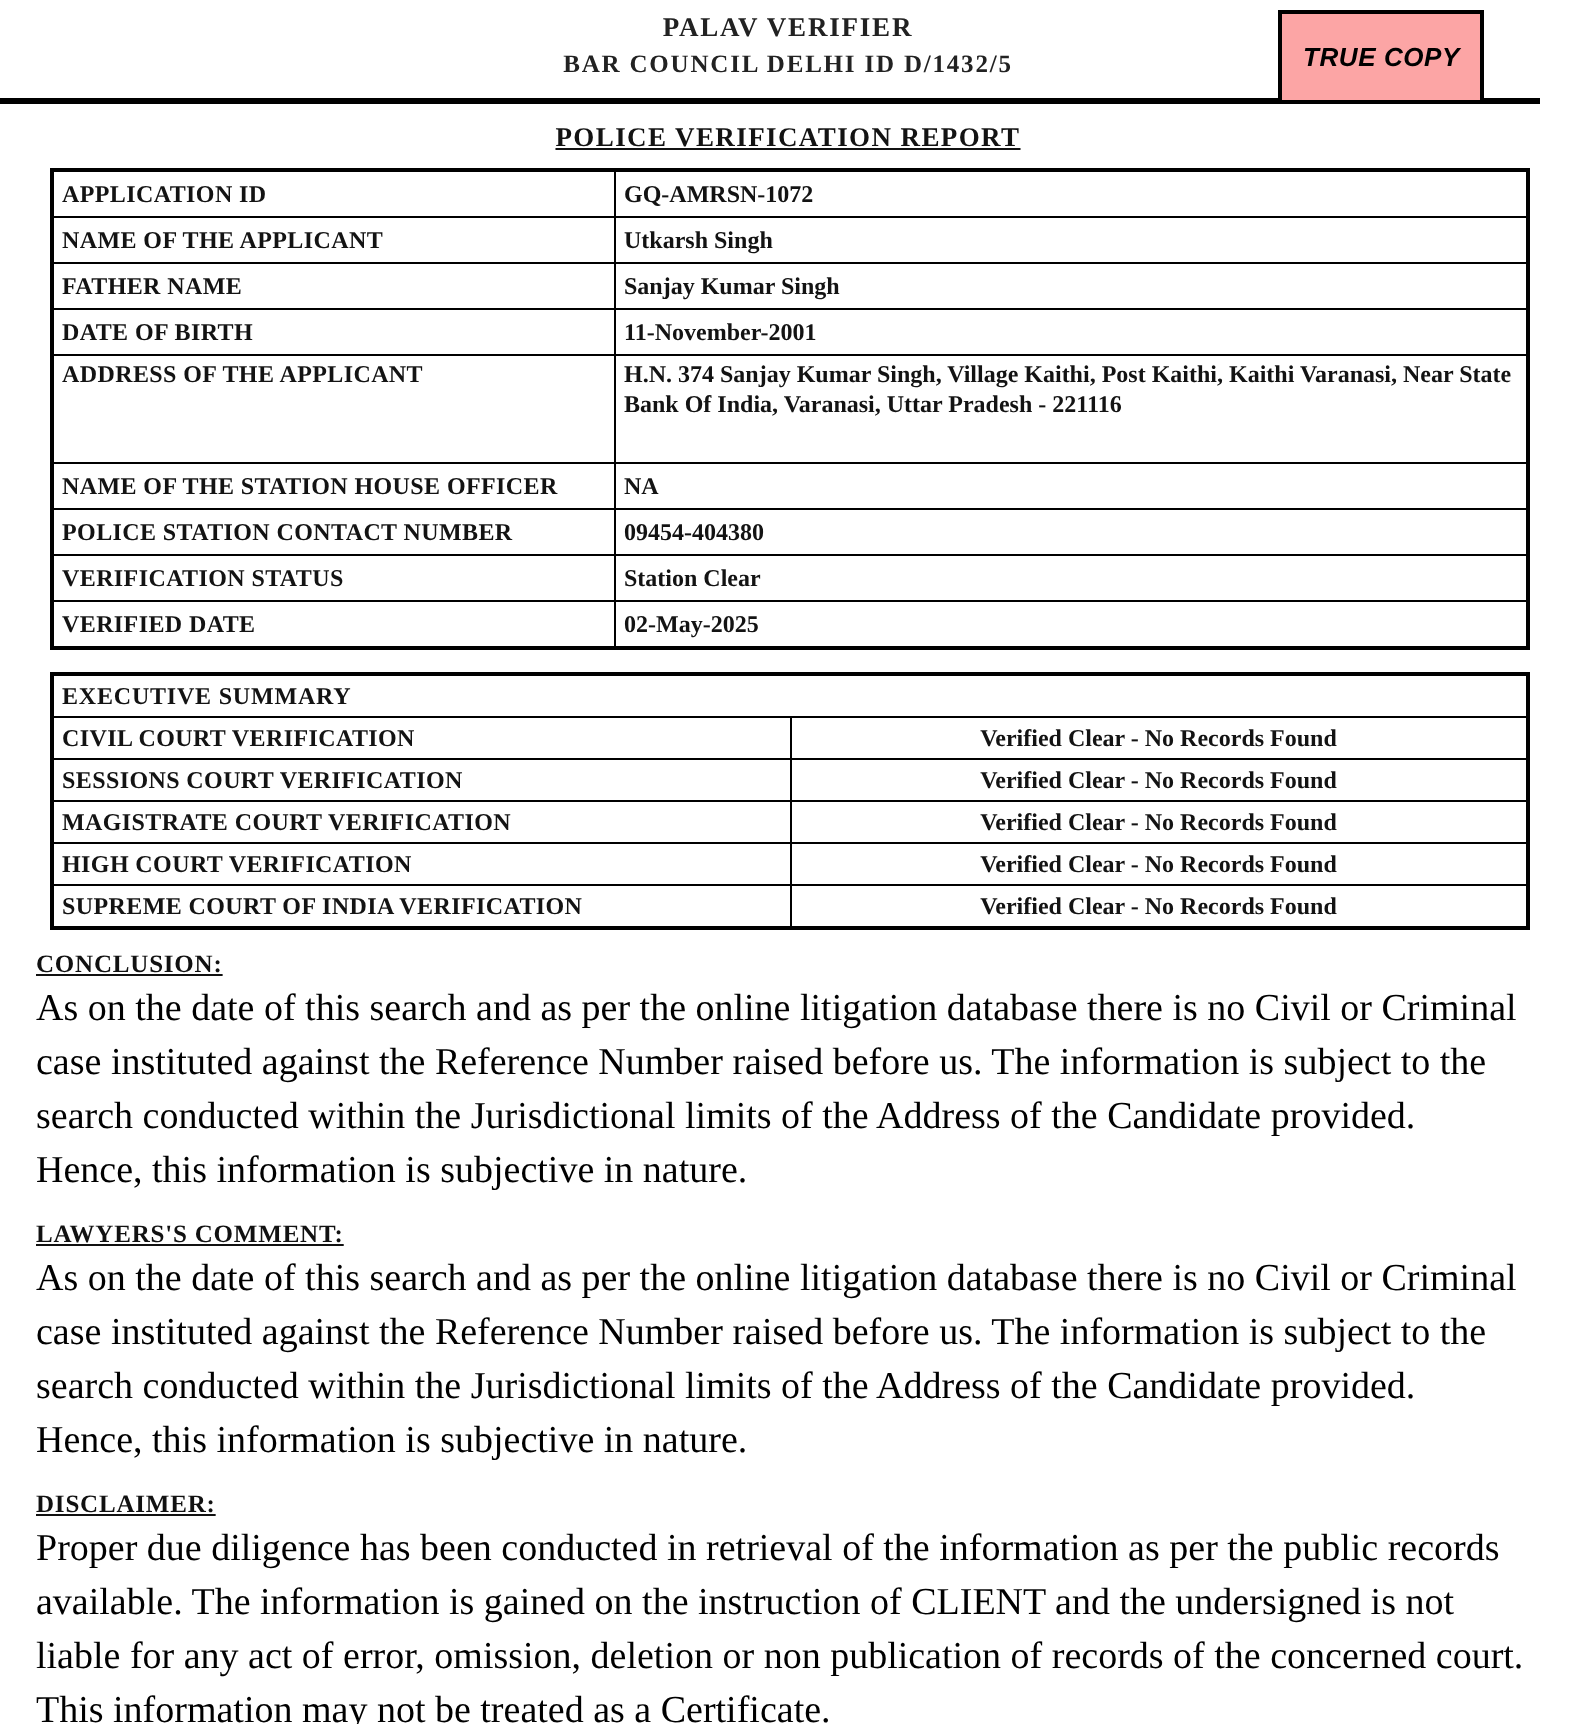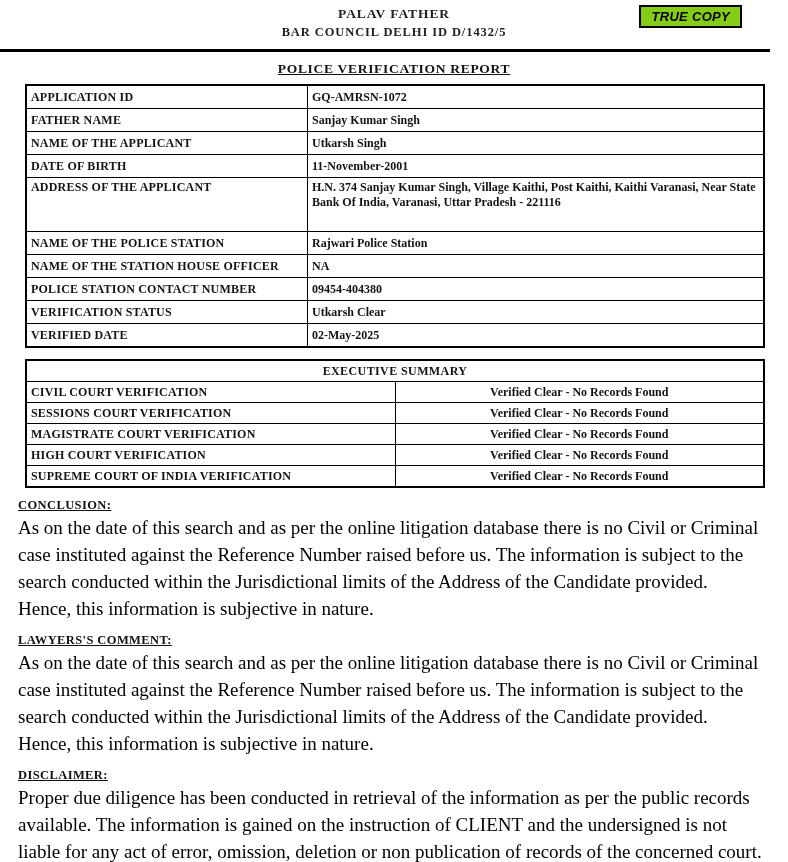"PALAV FATHER" div.h-name { text: FATHER -> VERIFIER }
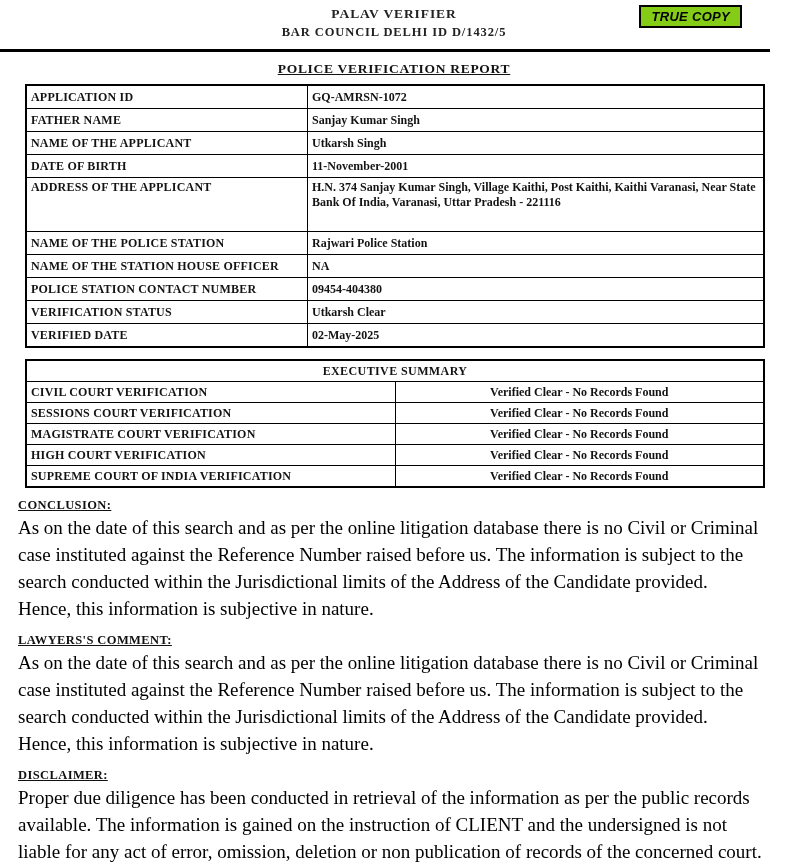"TRUE COPY" .true-copy { background: #84cc16 -> #fca5a5; padding: 2px 10px -> 14px 10px }
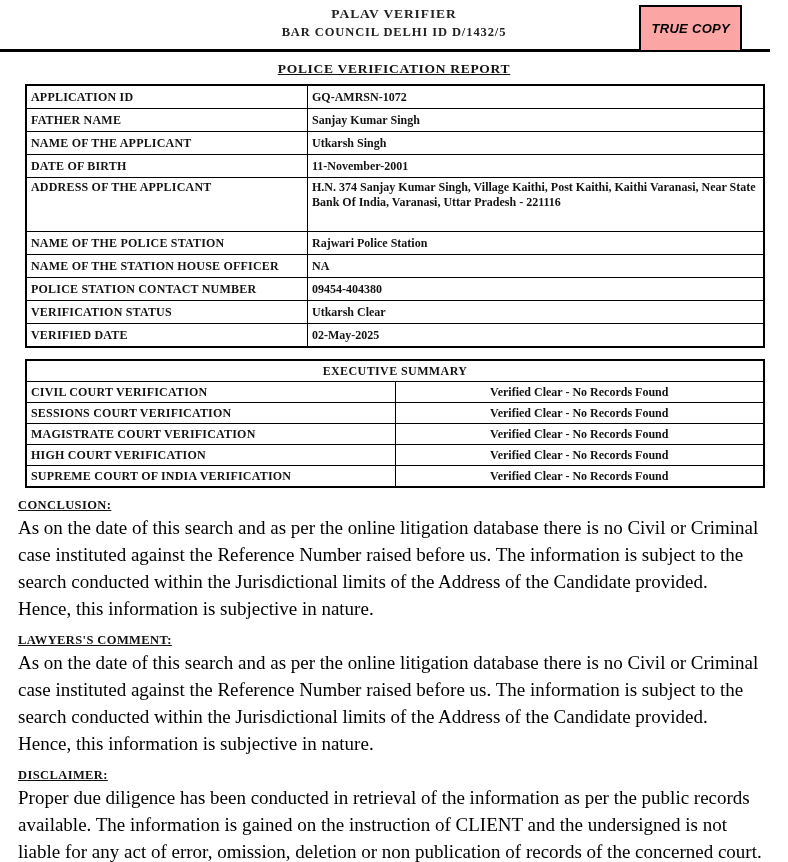"FATHER NAME" tr { order: before "NAME OF THE APPLICANT" -> after "NAME OF THE APPLICANT" }
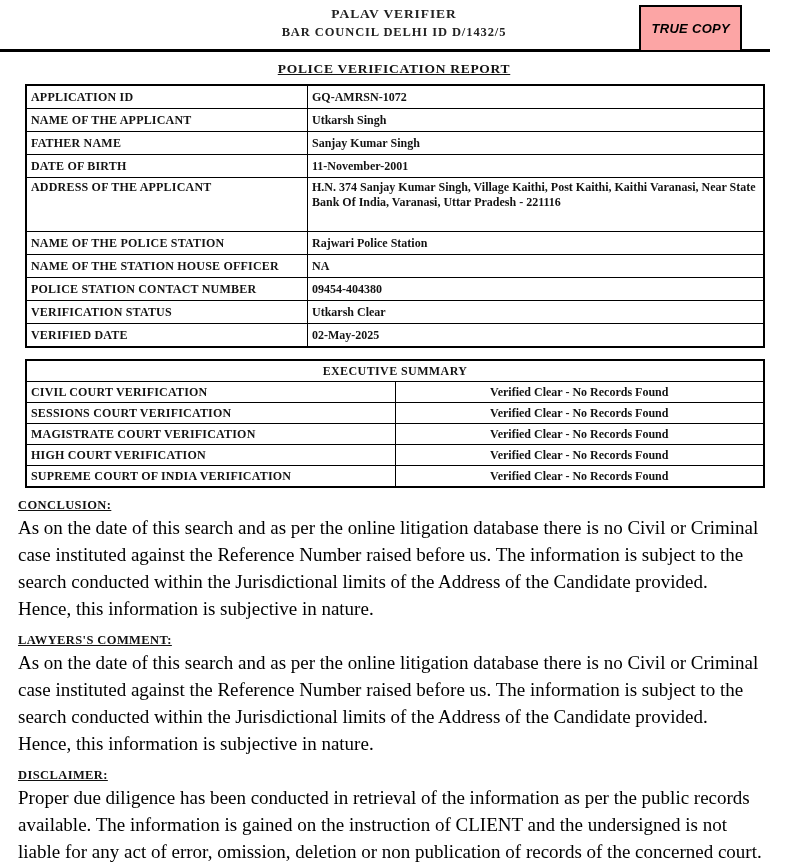"NAME OF THE POLICE STATION" tr { html: <tr> <td>NAME OF THE POLICE STATION</td> <td>Rajwari Police Station</td> </tr> -> none }
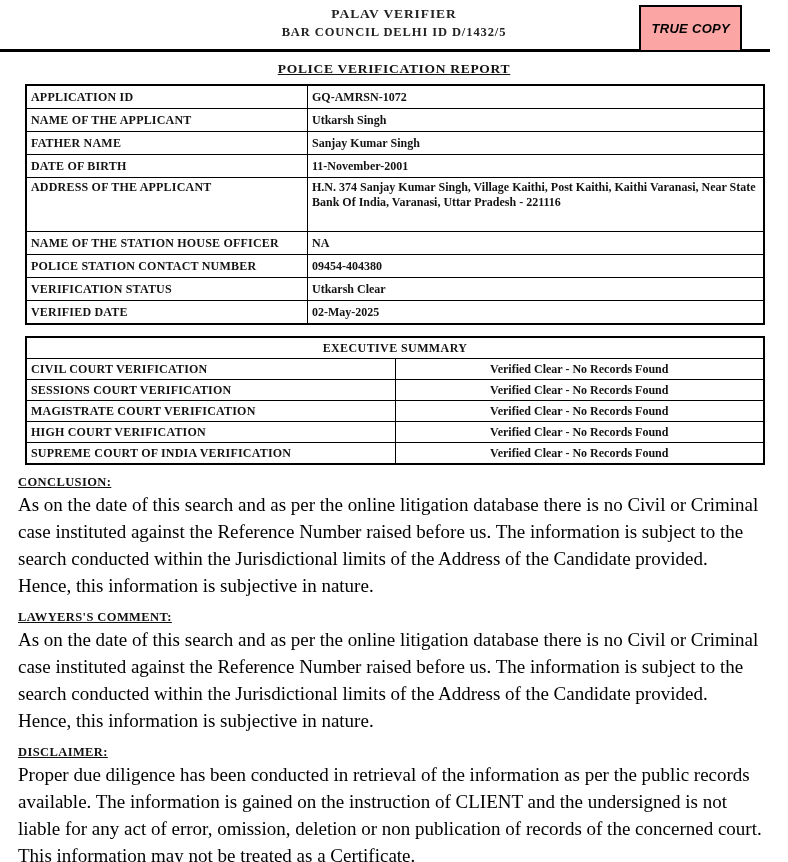"Utkarsh Clear" td.val { text: Utkarsh -> Station }
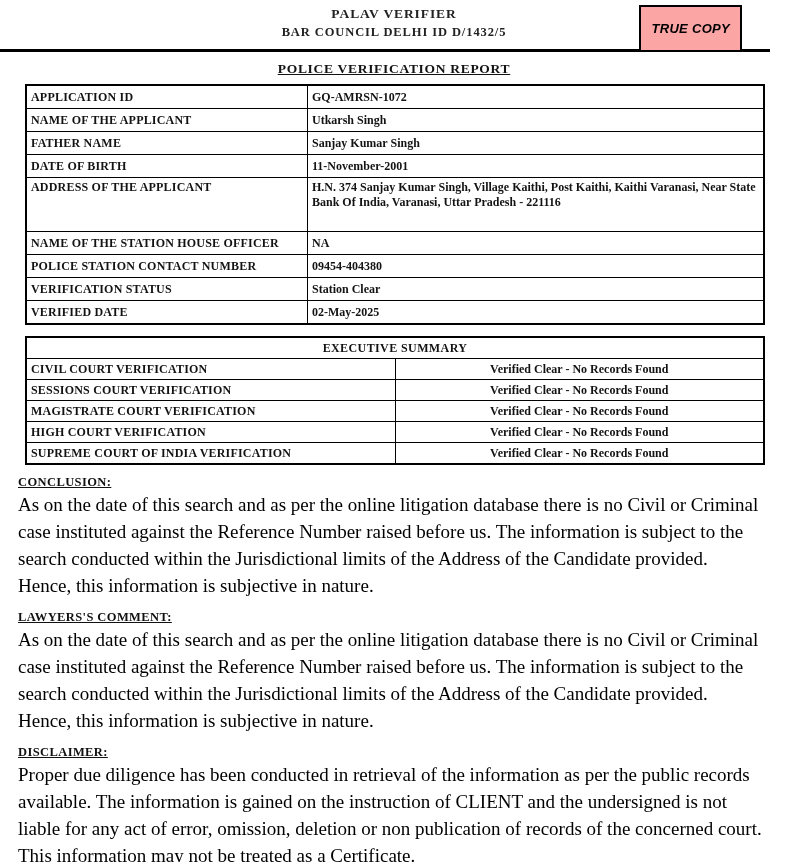"EXECUTIVE SUMMARY" .sum-title { text-align: center -> left }
